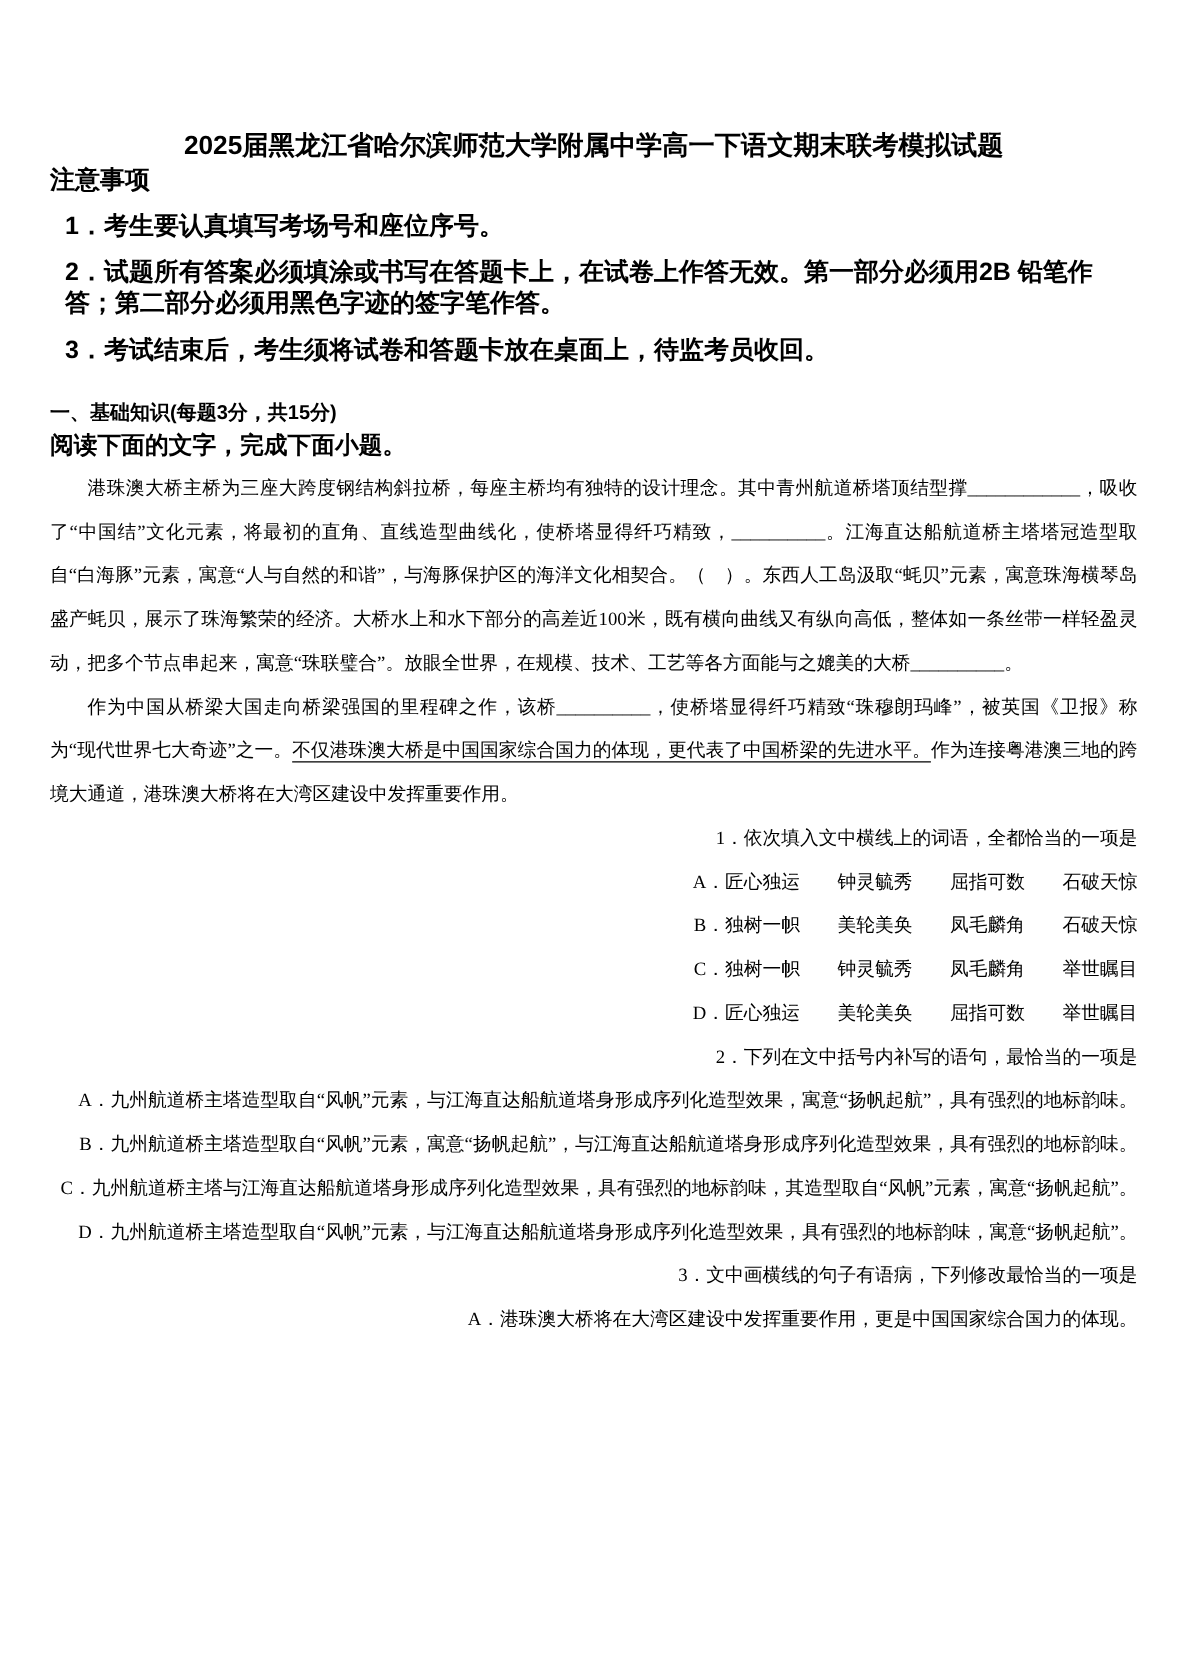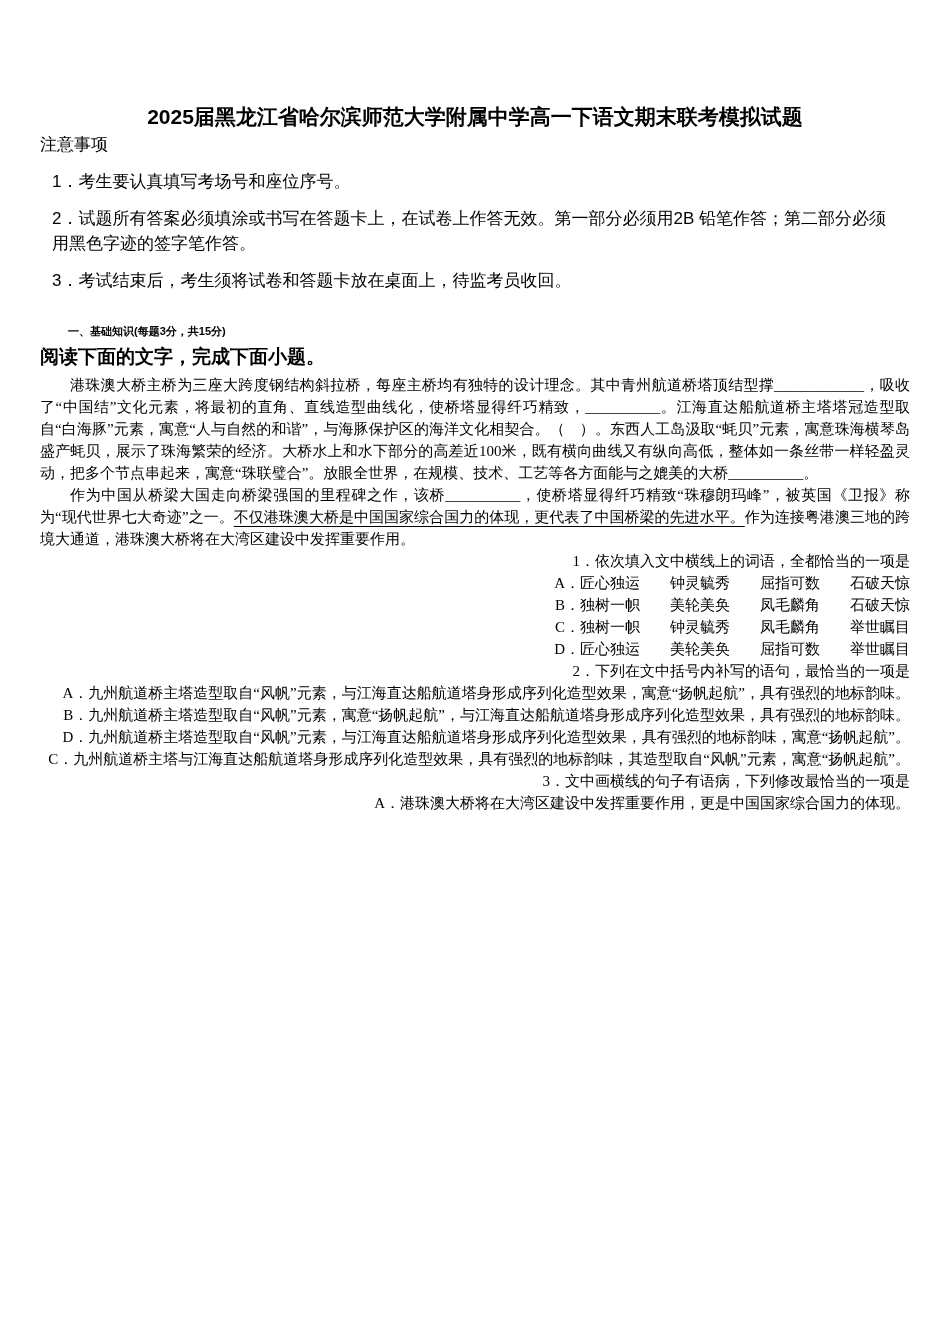"注意事项" .notice { font-size: 17px -> 20px; font-weight: 400 -> 700 }
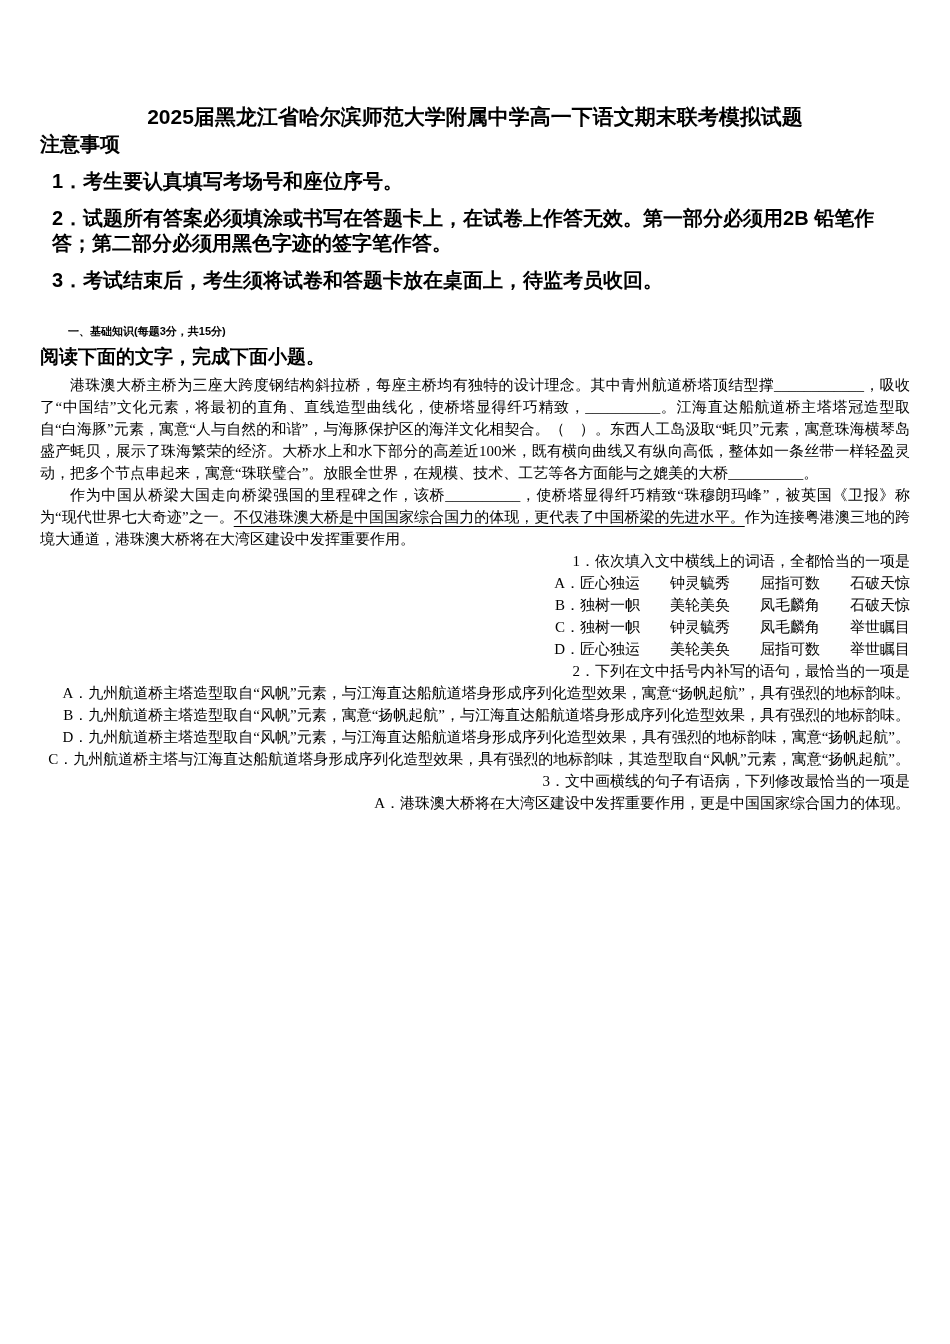"一、基础知识(每题3分，共15分)" .section-heading { font-size: 11px -> 16px; margin-left: 28px -> none }
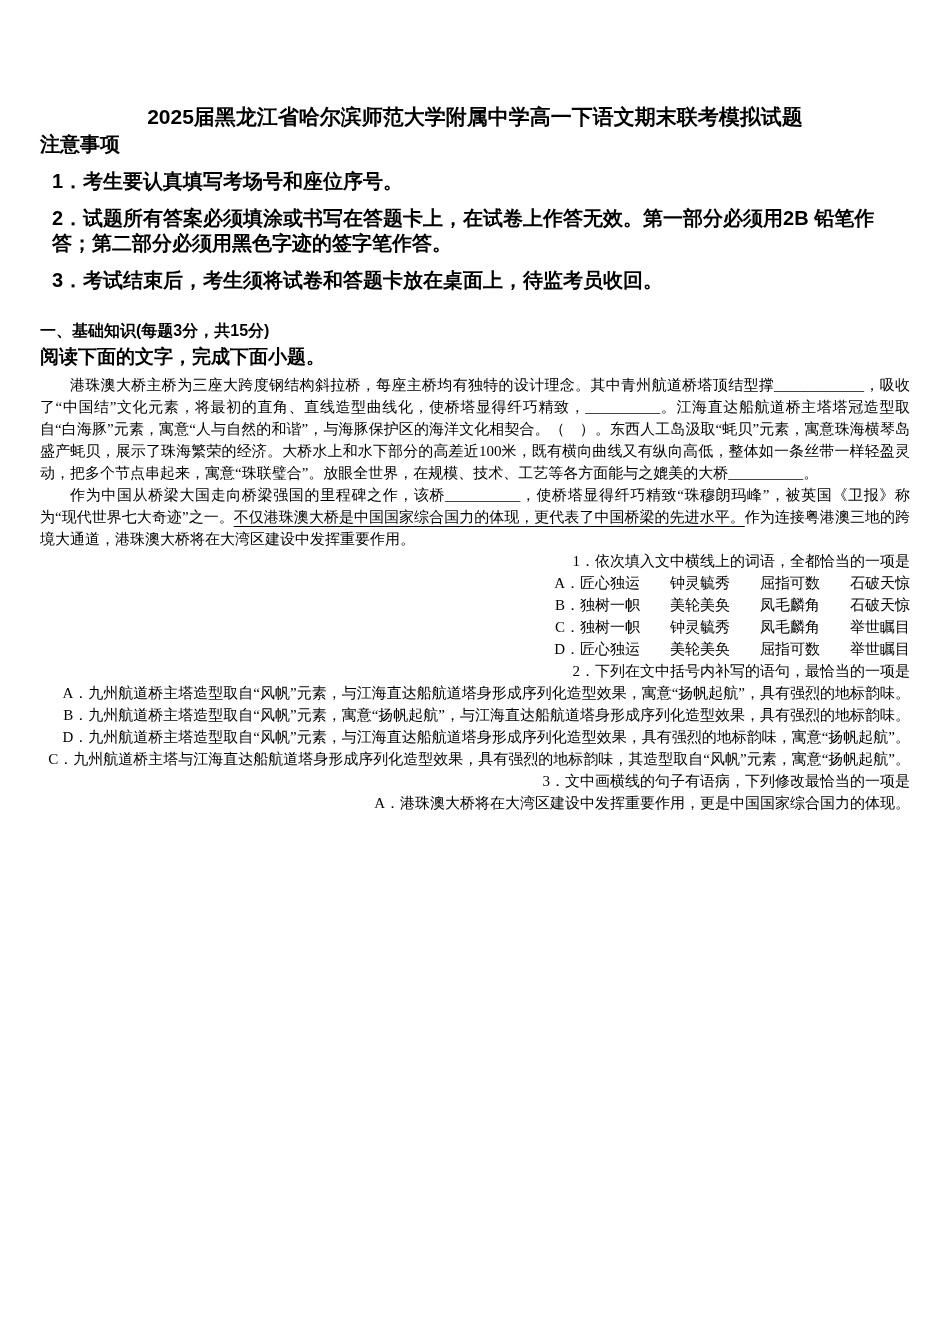"港珠澳大桥主桥为三座大跨度钢结构斜拉桥，每座主桥均有独特的设计理念。其中青州航道" .body-text { line-height: 22px -> 35px }
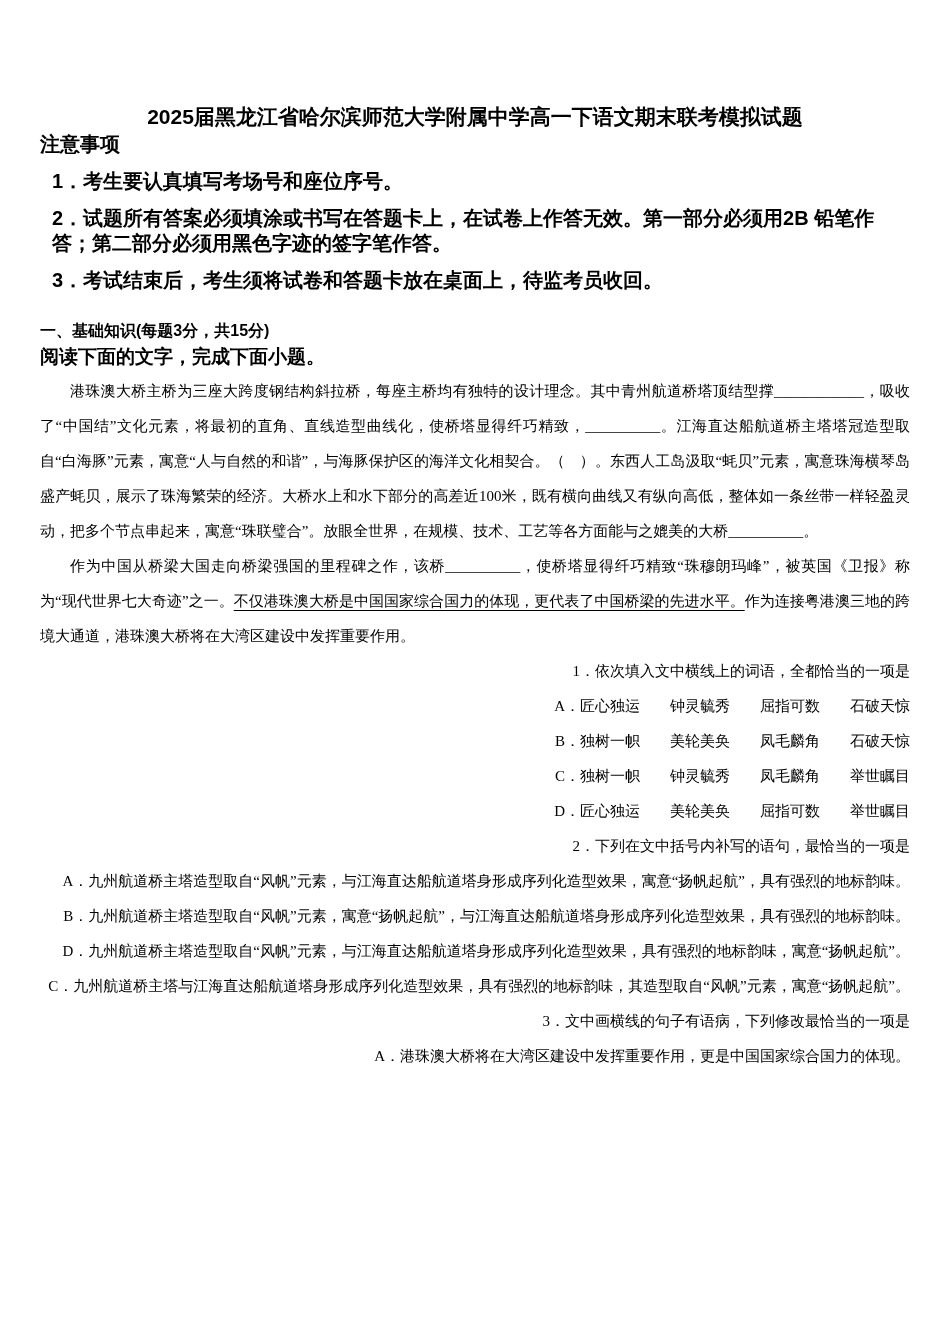"D．九州航道桥主塔造型取自“风帆”元素，与江海直达船航道塔身形成序列化造型效果，" p.option { order: before "C．九州航道桥主塔与江海直达船航道塔身形成序列化造型效果，具有强烈的地标韵味，其" -> after "C．九州航道桥主塔与江海直达船航道塔身形成序列化造型效果，具有强烈的地标韵味，其" }
